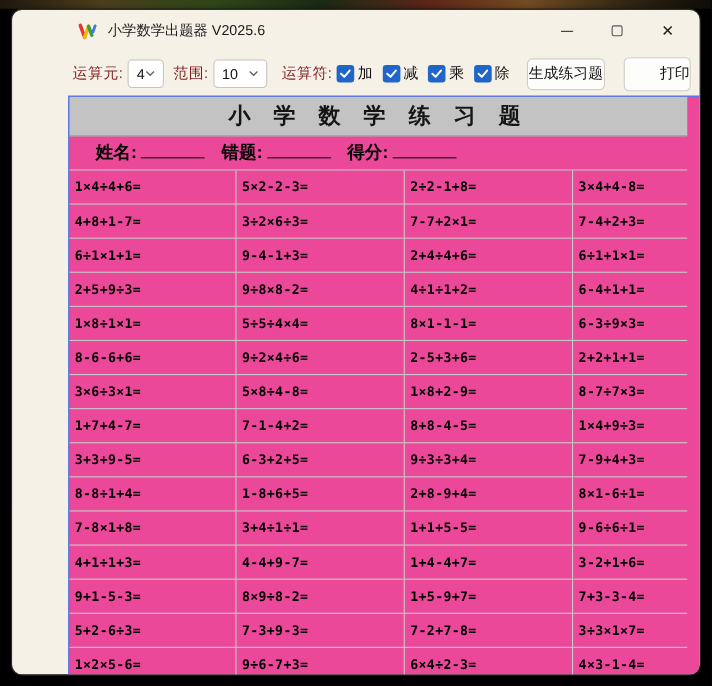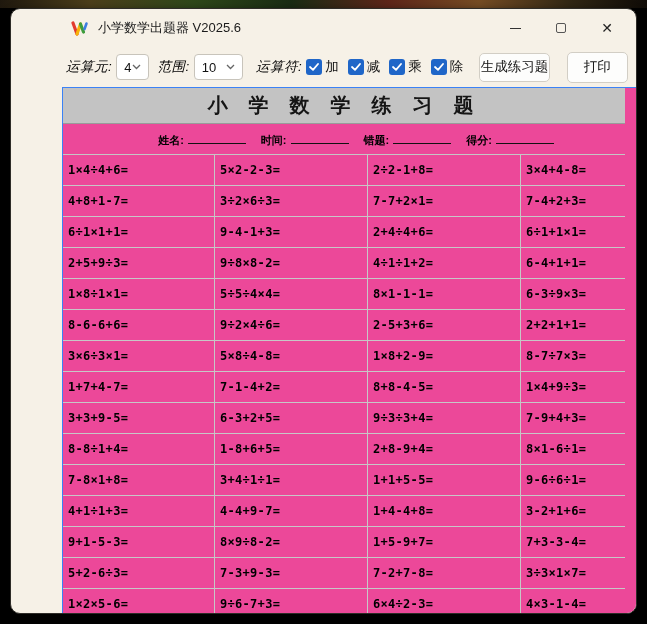"运算元:" .lbl { color: #000000 -> #7f1d1d; font-style: italic -> none }
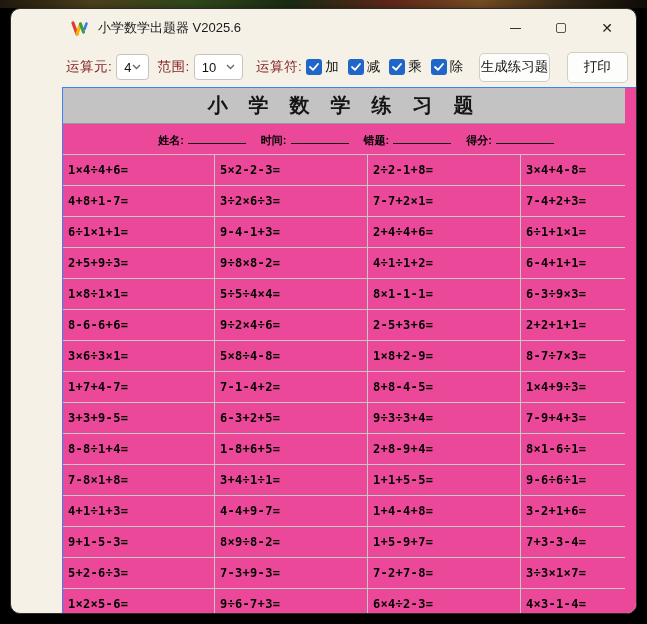"打印" .btn.print { text-align: none -> right }
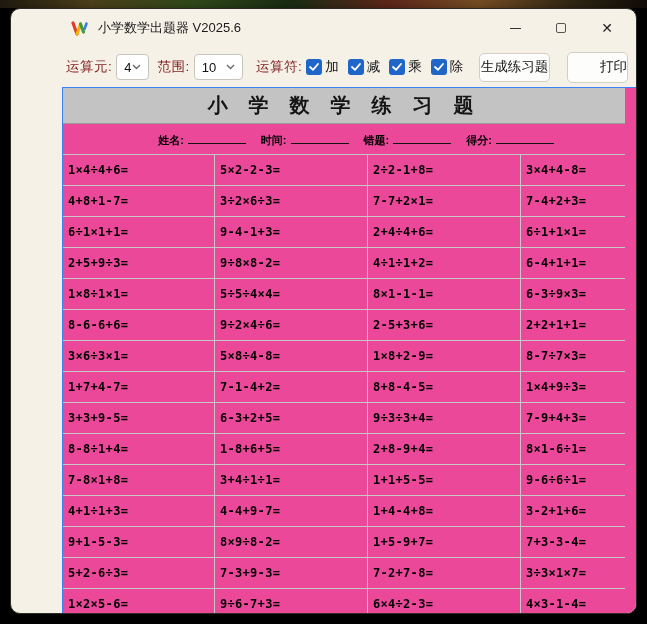"姓名:" .fields { font-size: 11px -> 16px; justify-content: center -> none }
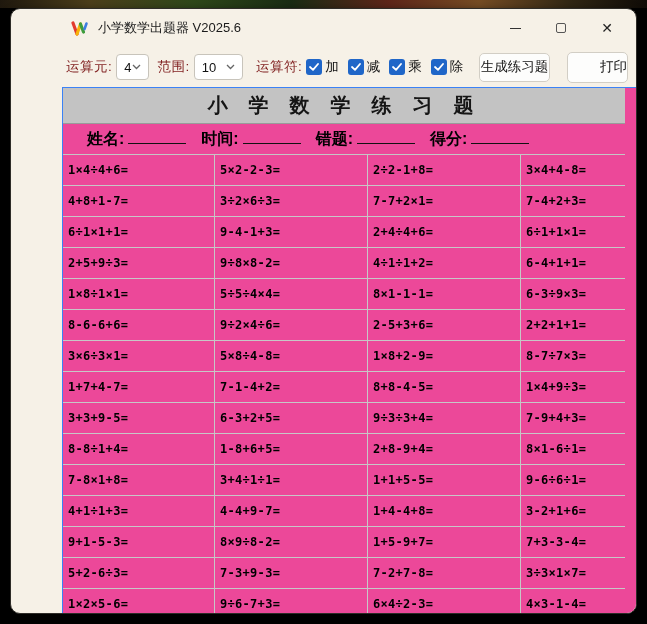"时间:" span.f-item { html: <span><span>时间:</span><span></span></span> -> none }
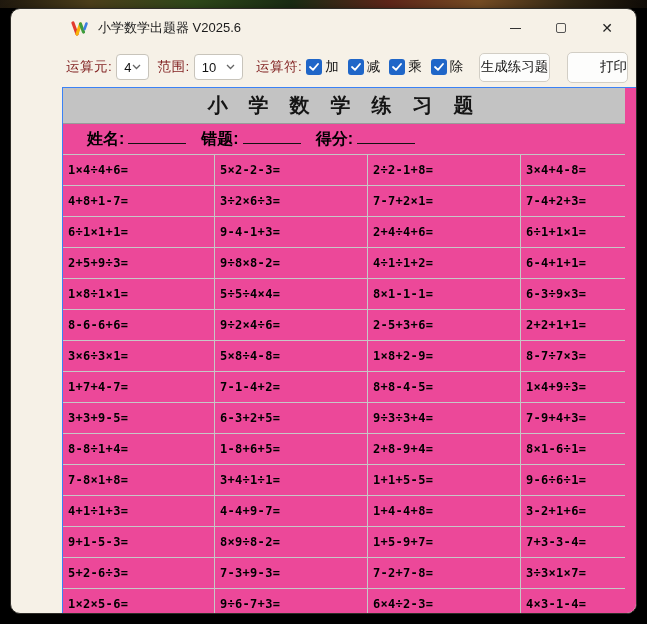"1+4-4+8=" div.cell { text: 1+4-4+8 -> 1+4-4+7 }
